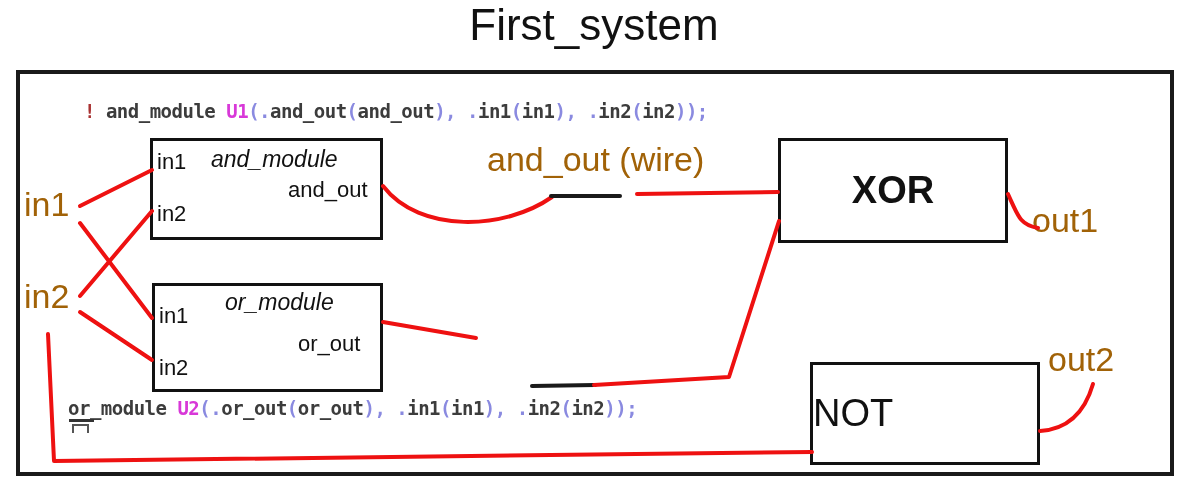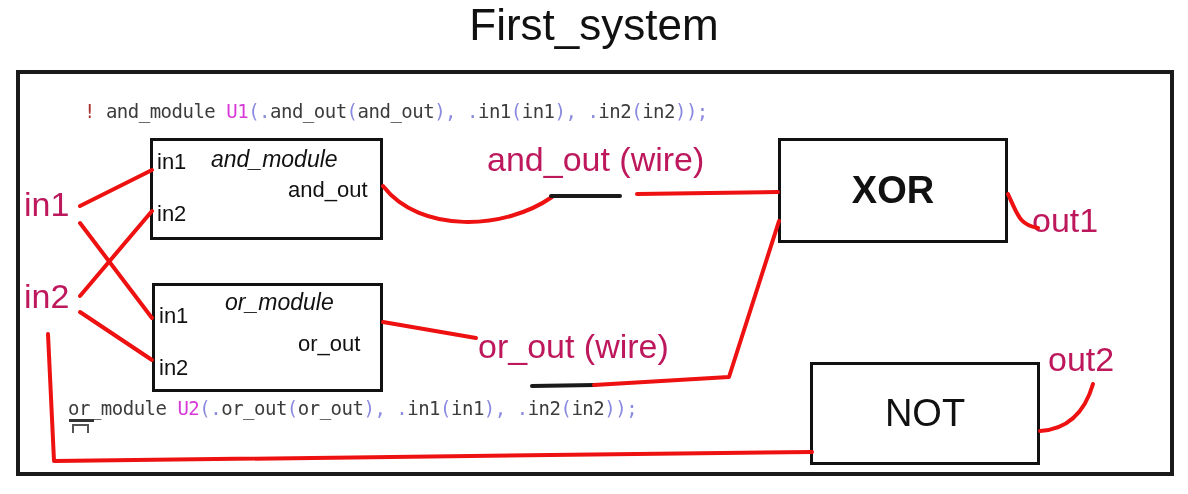"! and_module U1(.and_out(and_out)," .code { font-weight: normal -> bold }
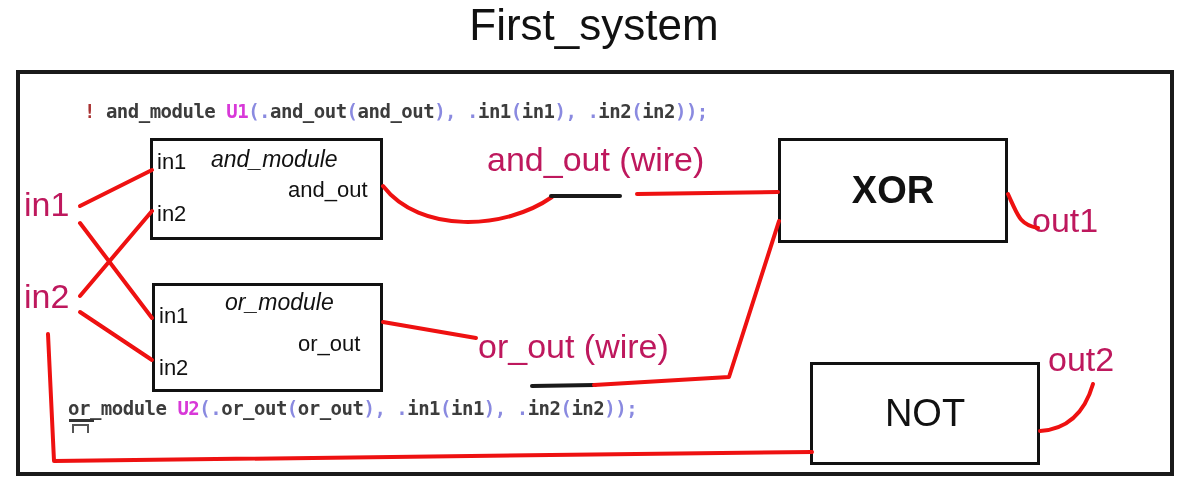"and_out (wire)" .big-label { color: #be185d -> #a16207 }
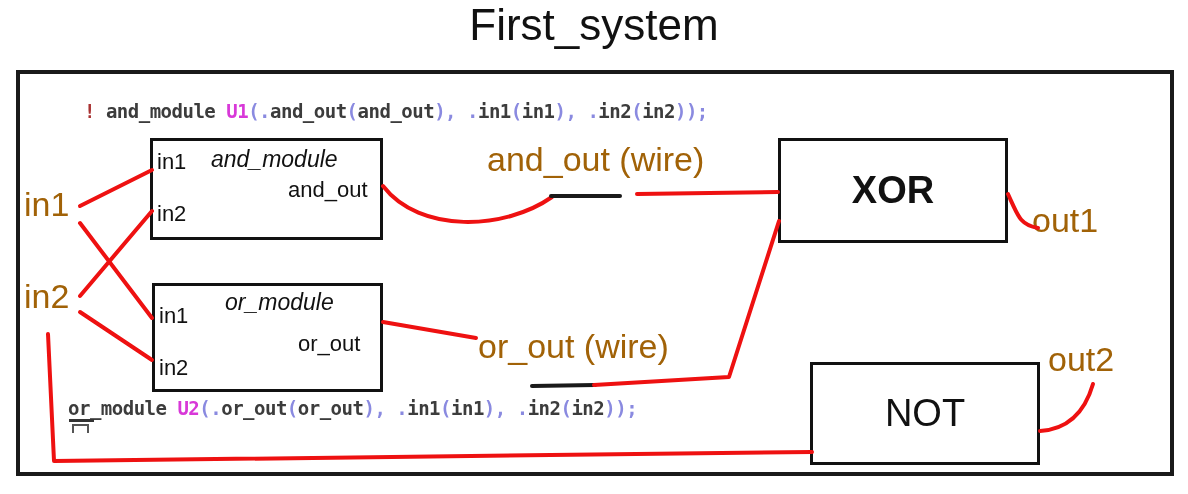"or_out (wire)" div.big-label { html: <div>or_out (wire)</div> -> none }
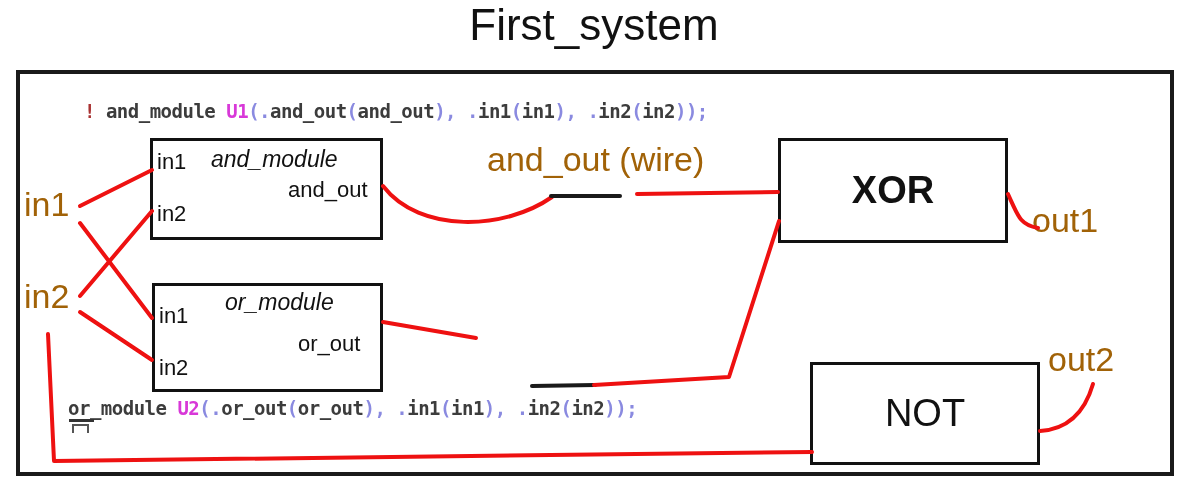"NOT" .box-not { justify-content: center -> flex-start }
